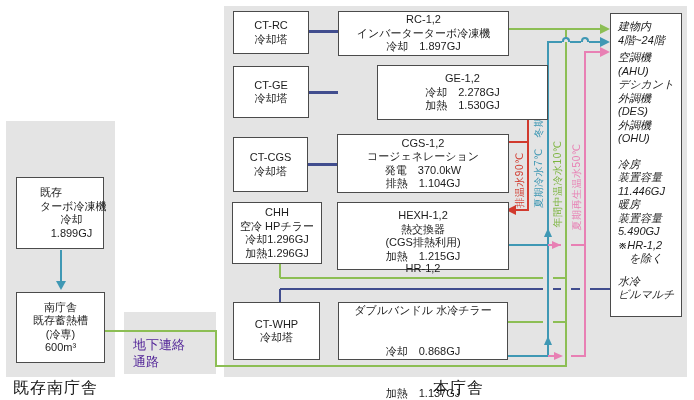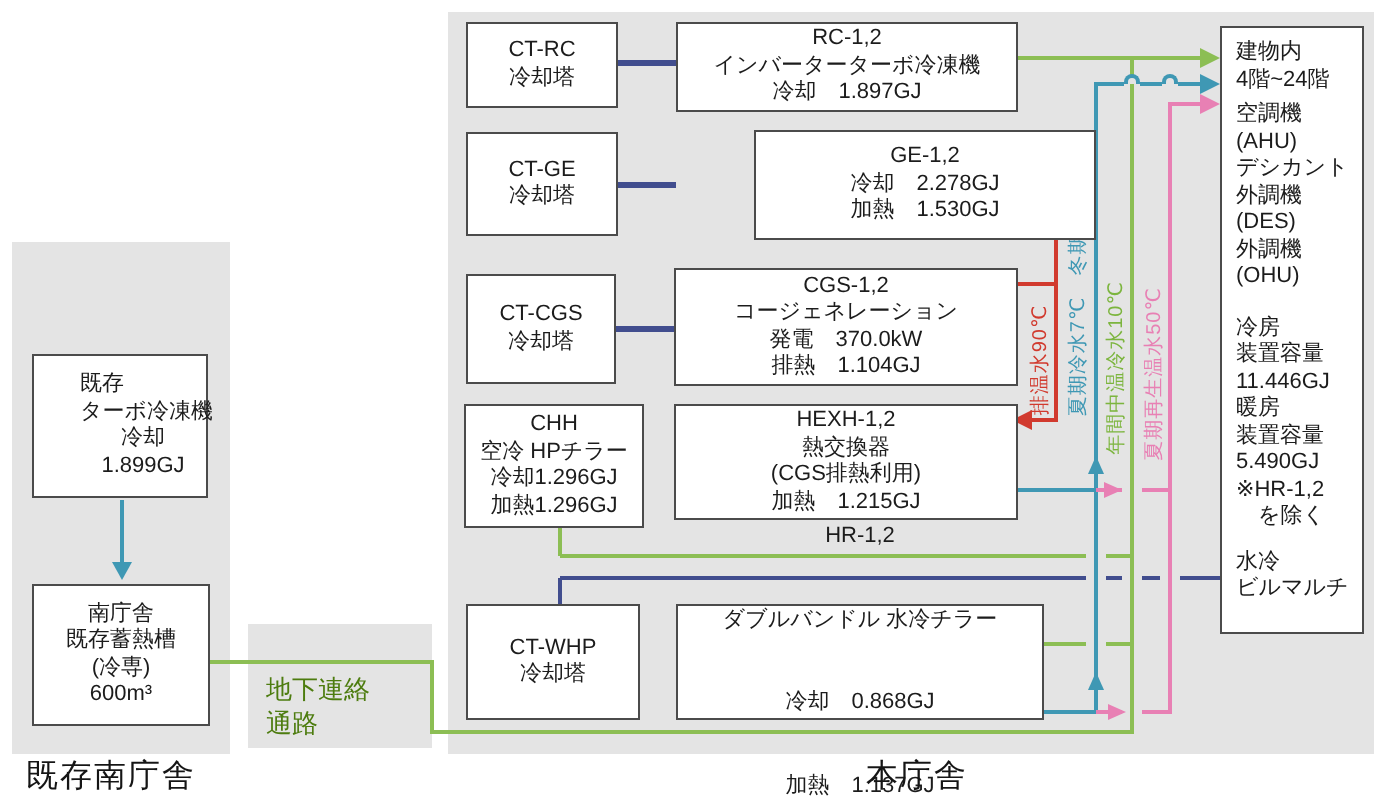"建物内" #box-building { font-style: none -> italic }
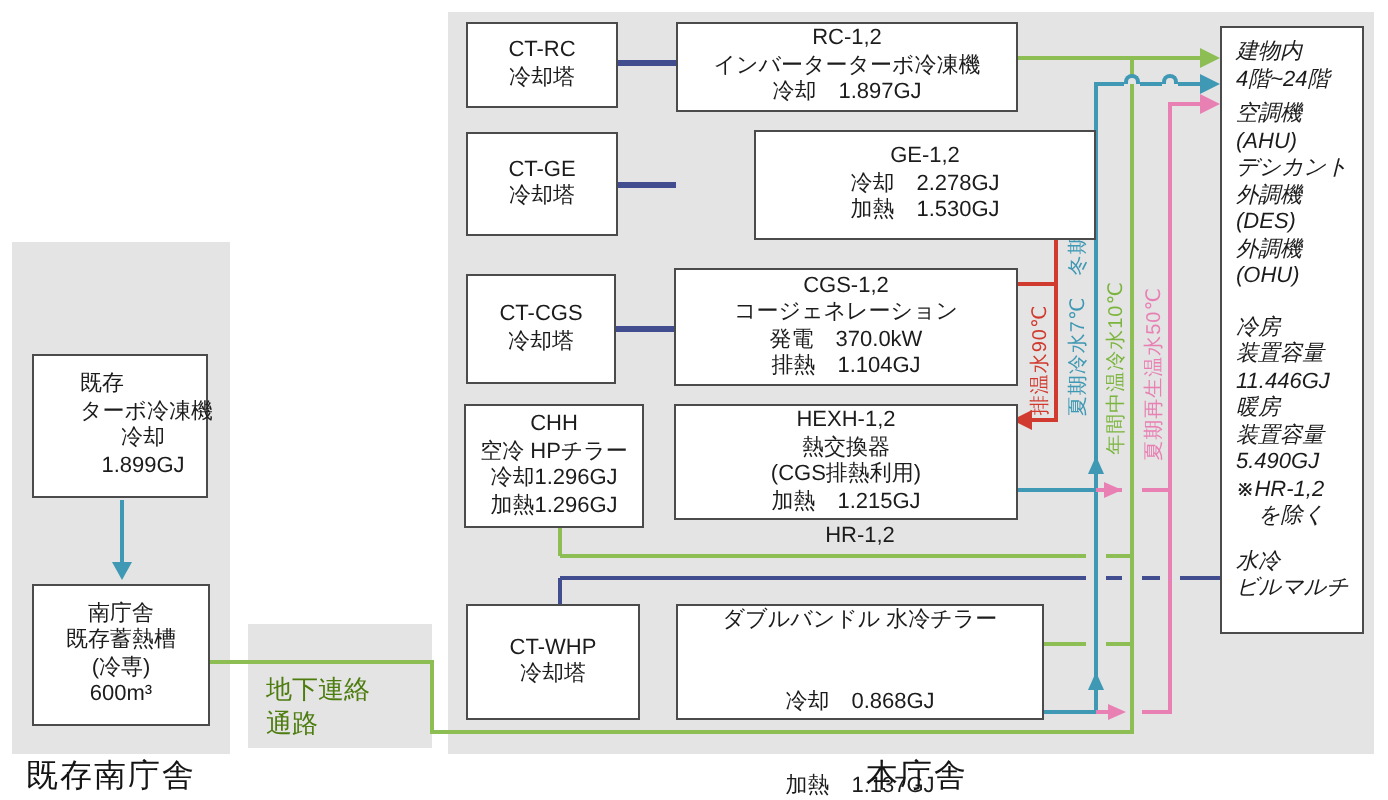"HEXH-1,2" div.box { height: 58px -> 68px }
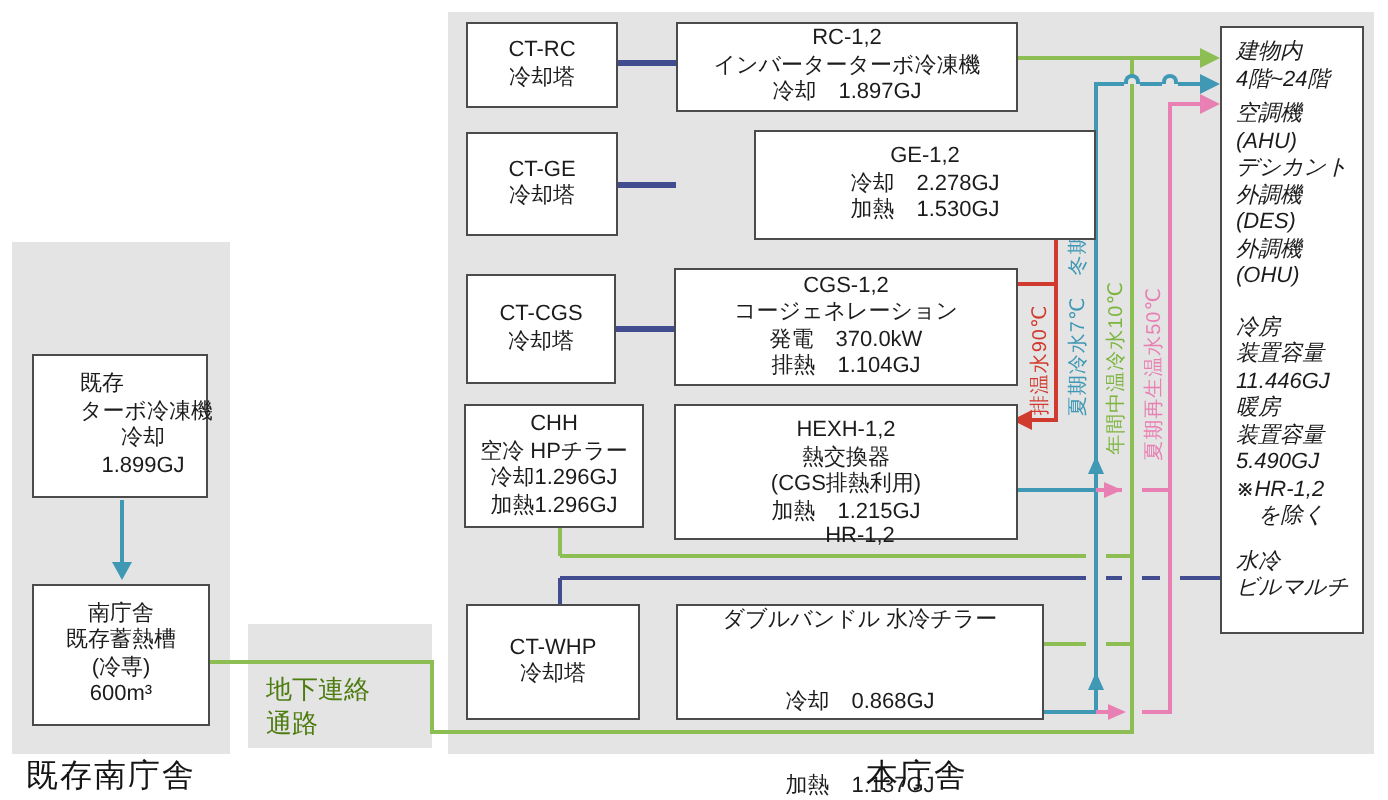"HR-1,2" div.box { width: 184px -> 170px }
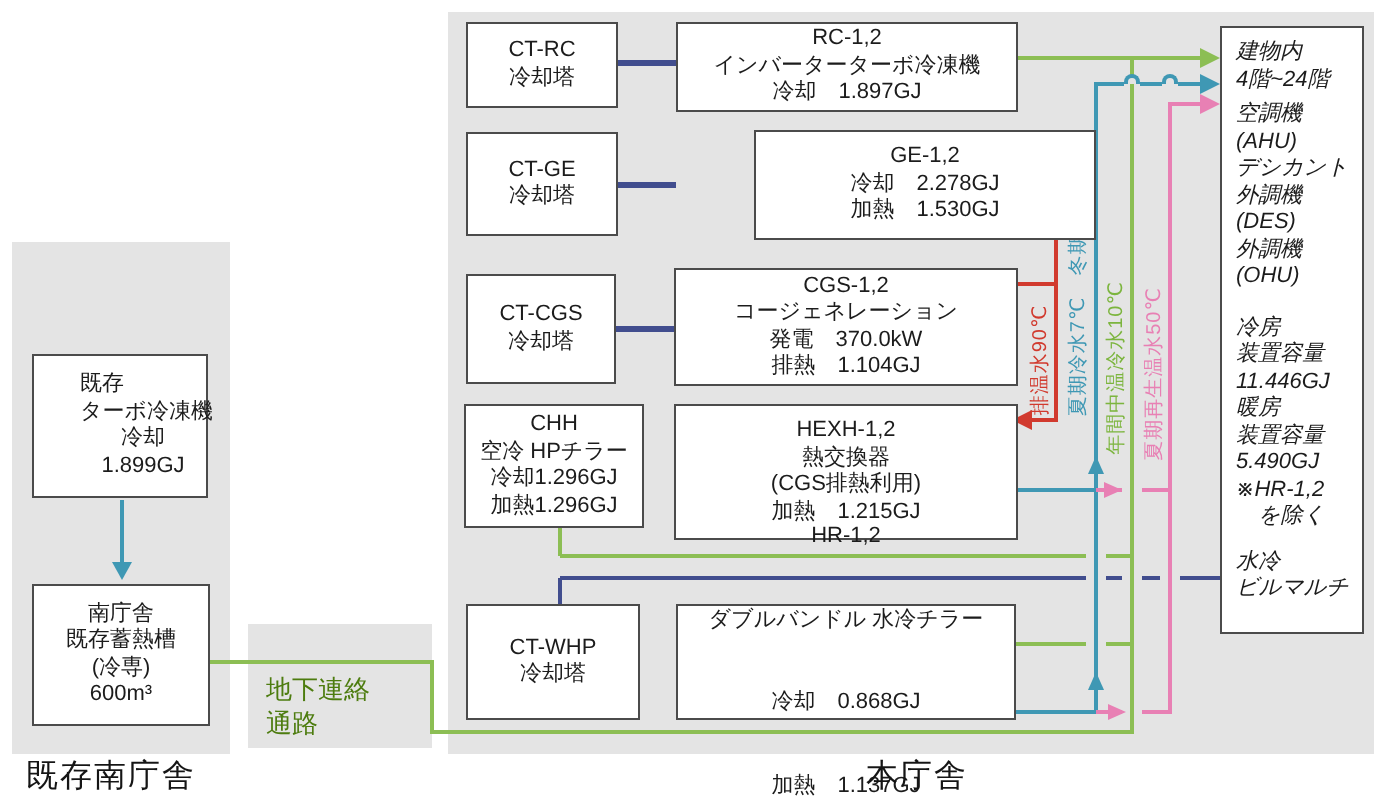"地下連絡" #tunnel-label { color: #4d7c0f -> #4c1d95 }
